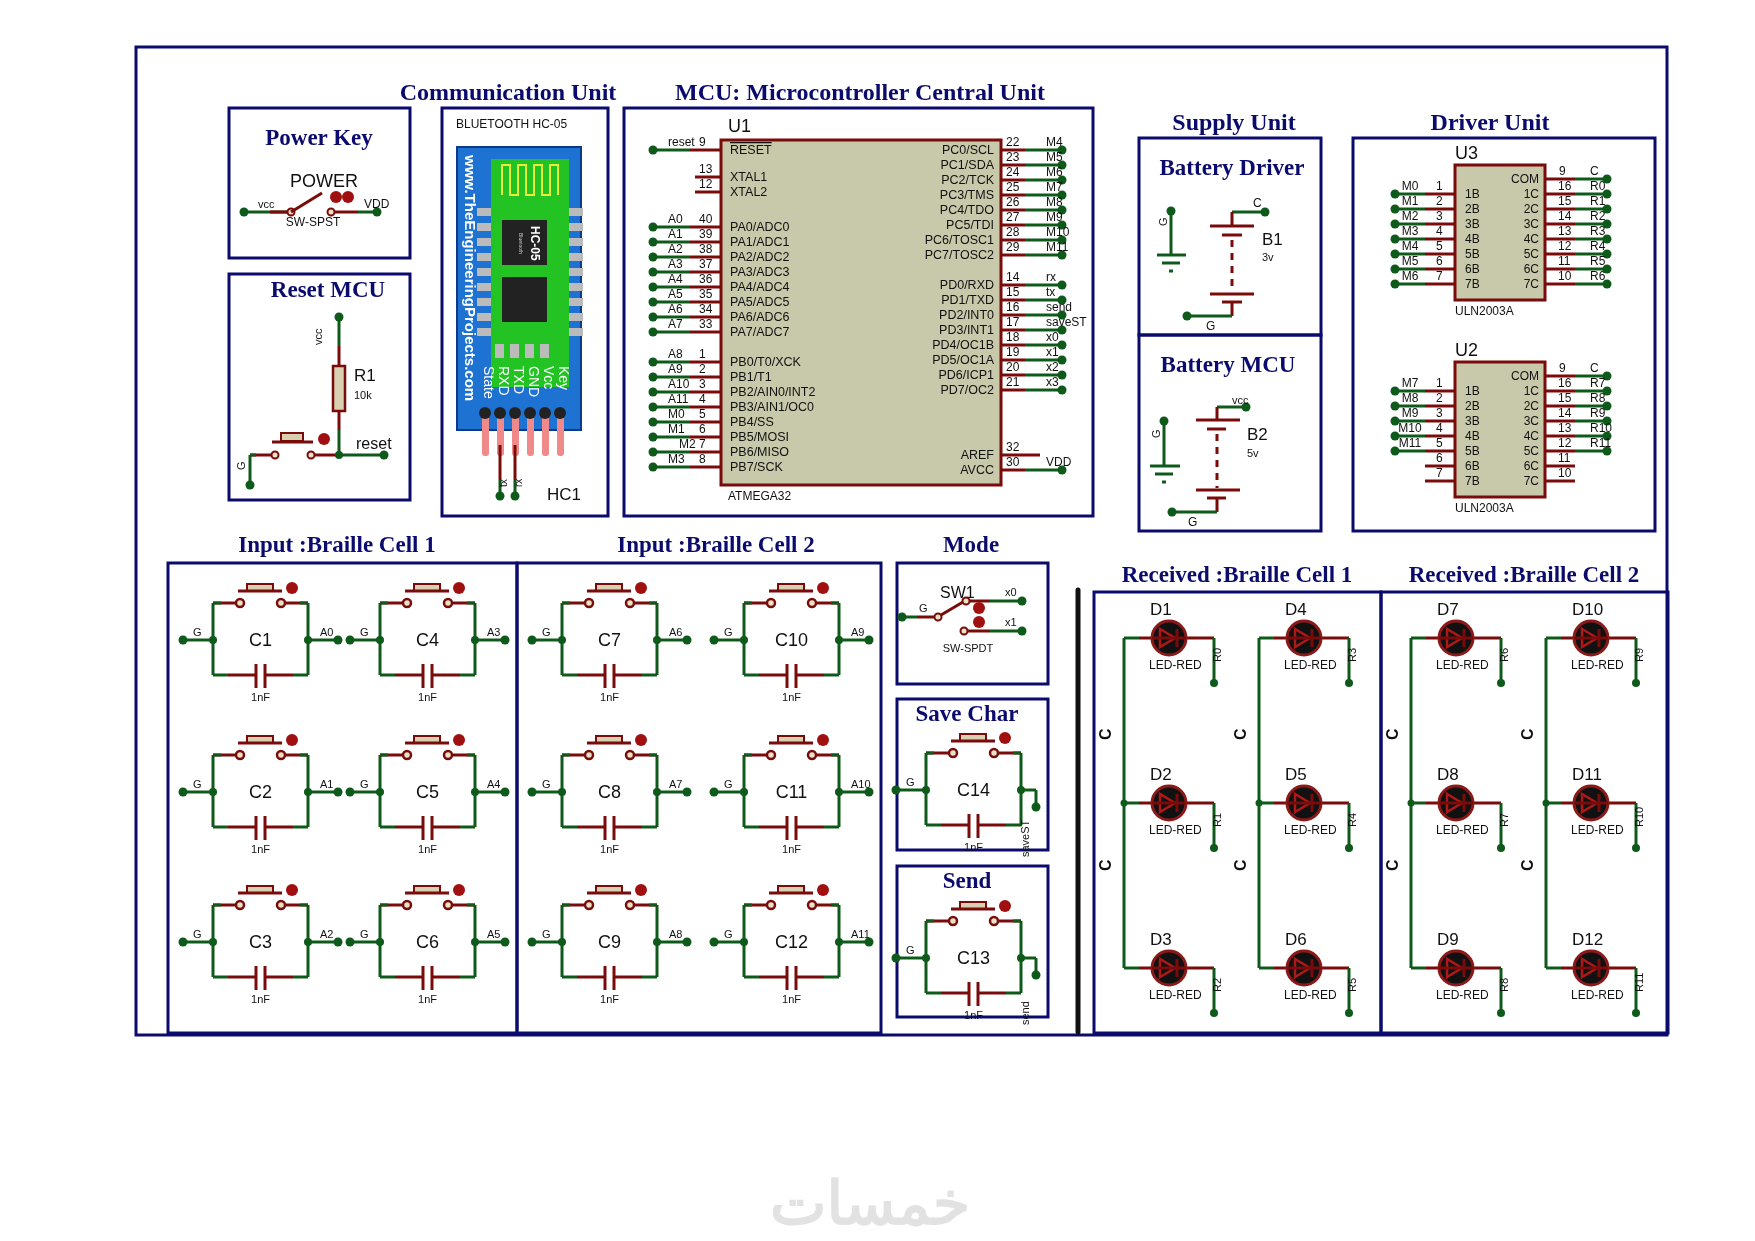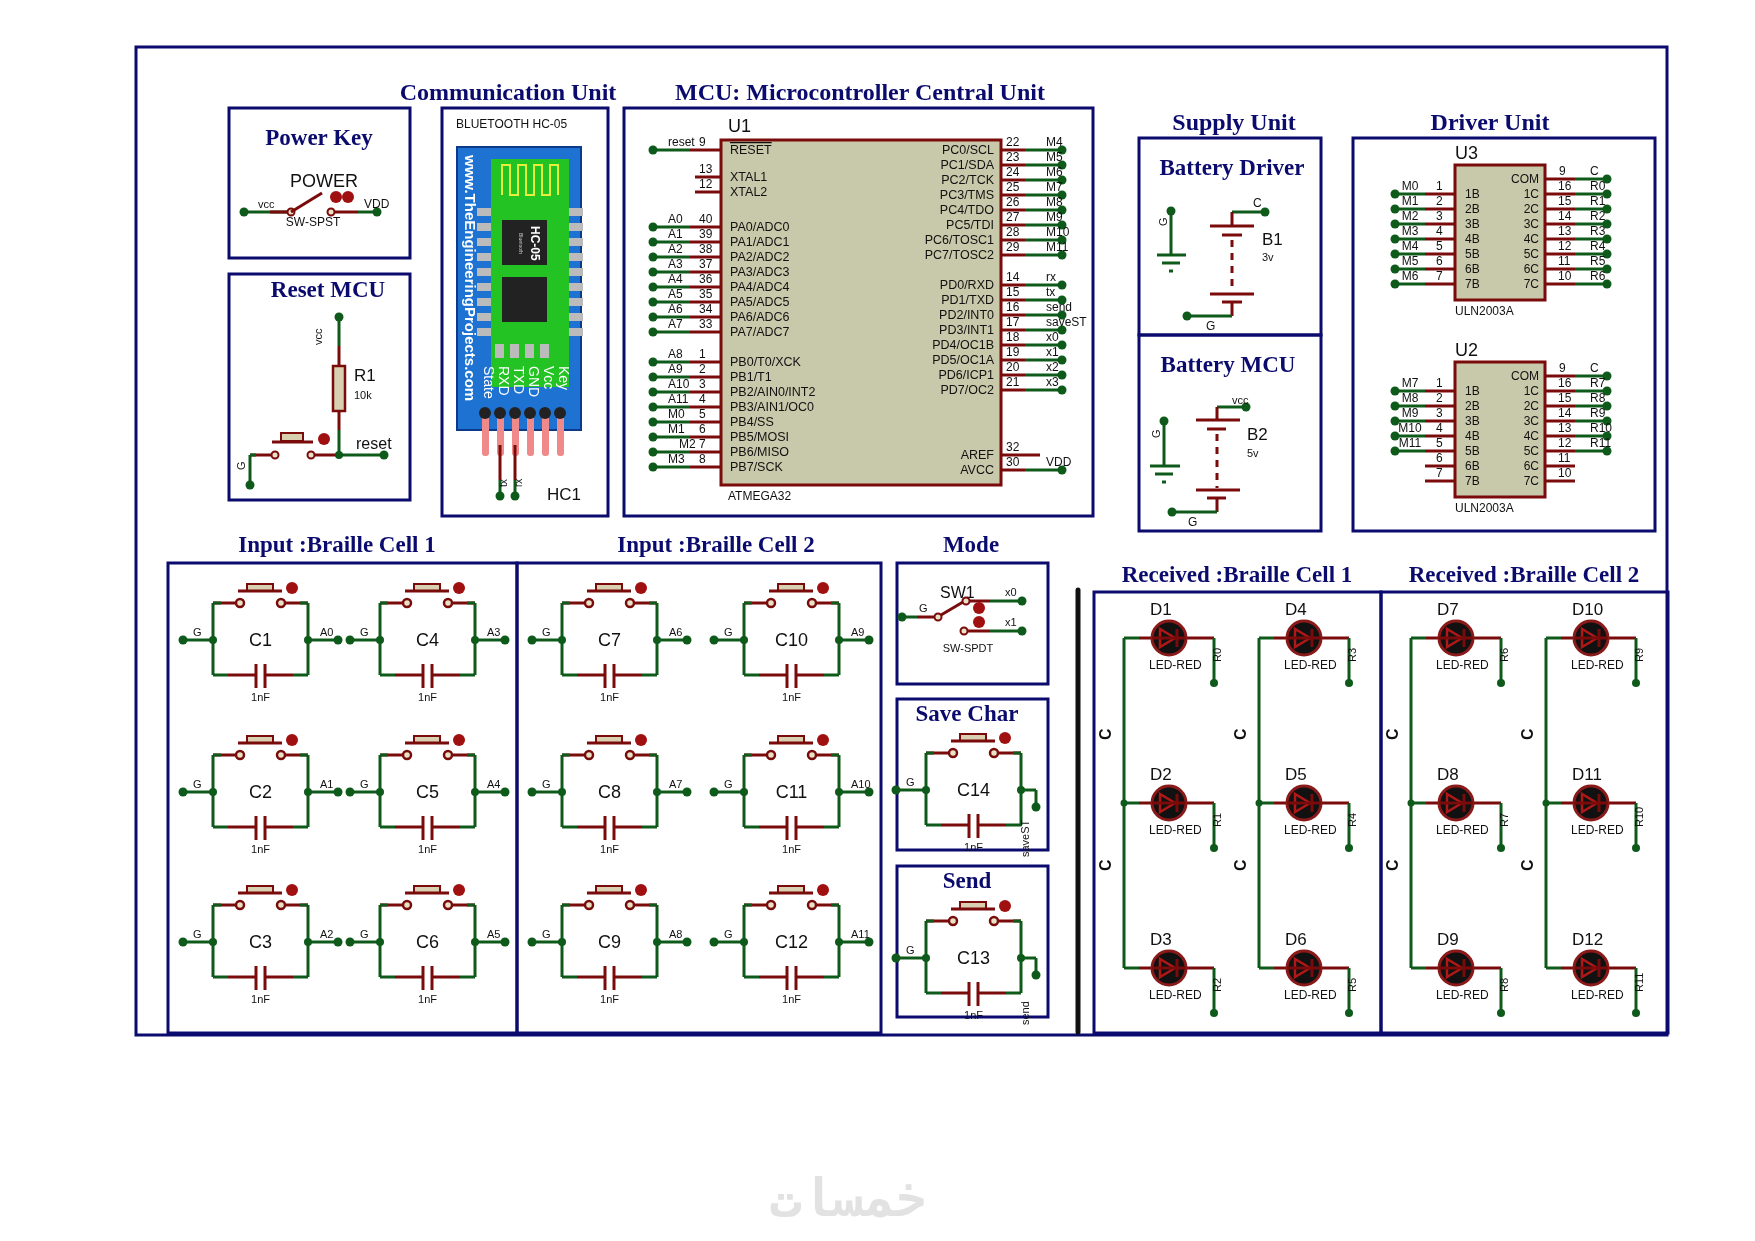"خمسات" .watermark { font-family: Liberation Mono, monospace -> Liberation Serif, serif; font-size: 52px -> 60px }
